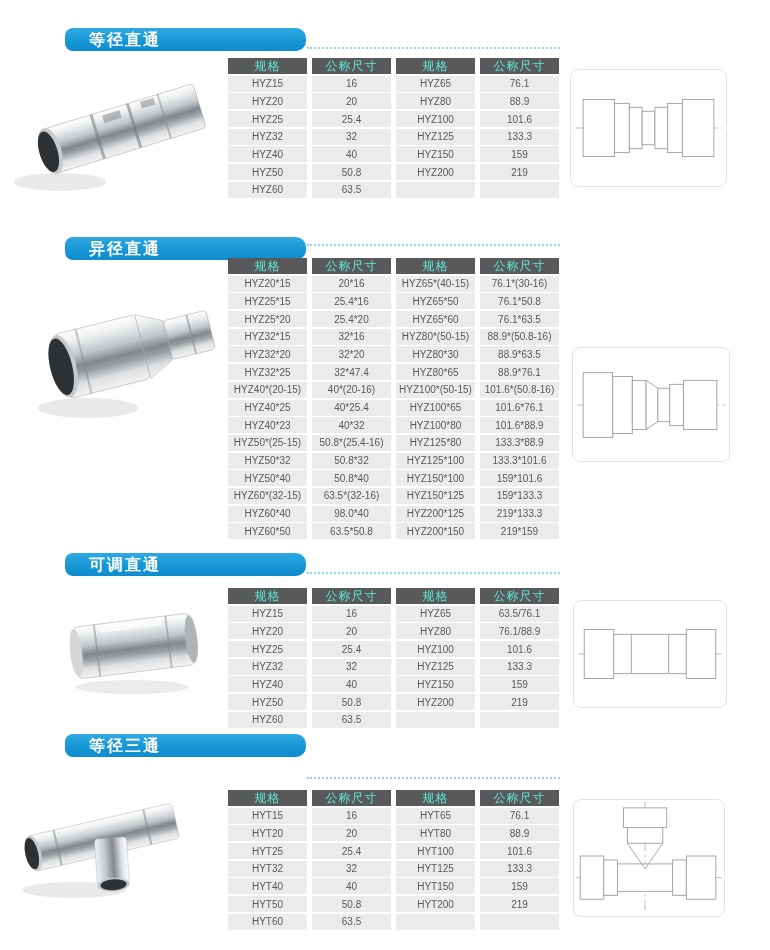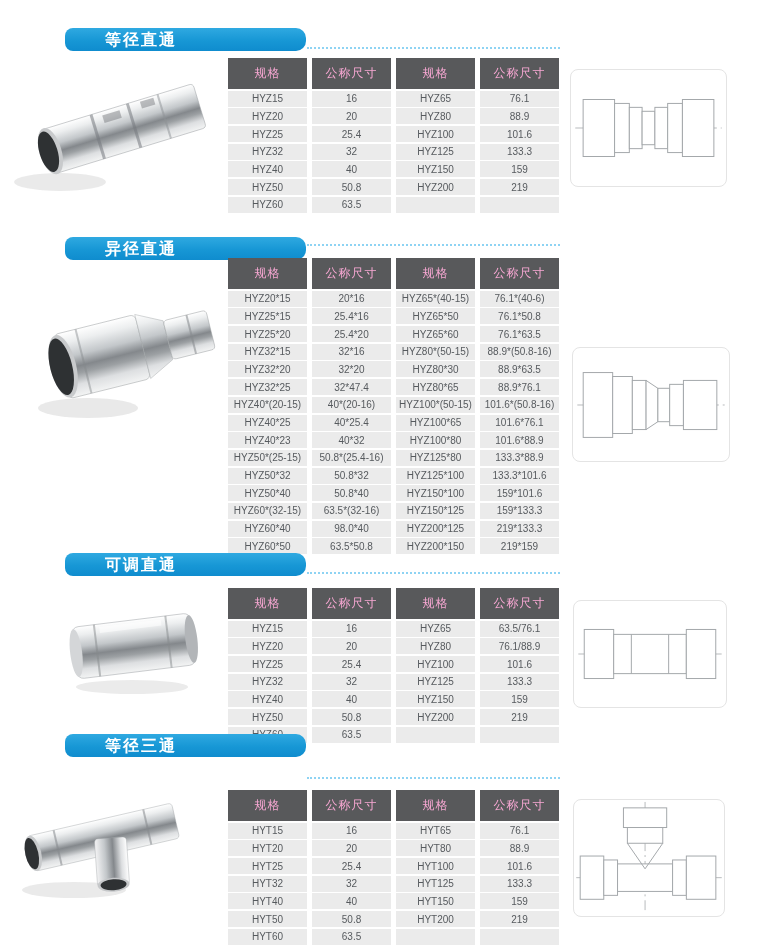"等径直通" .banner { padding-left: 40px -> 24px }
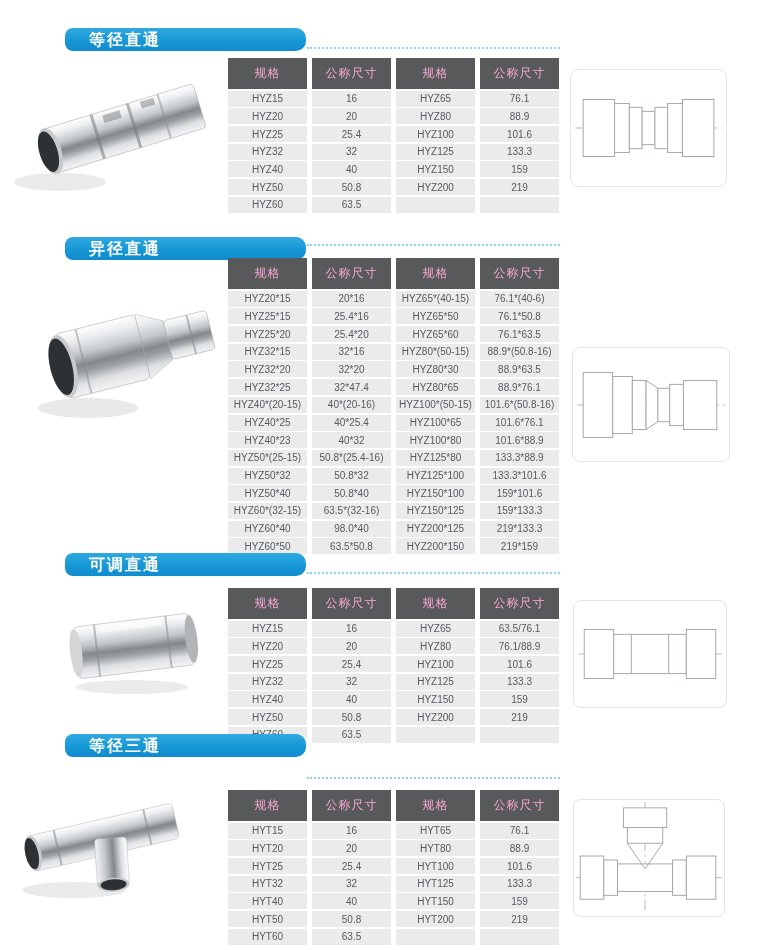"规格" .th { color: #f9a8d4 -> #5eead4; height: 31px -> 16px }
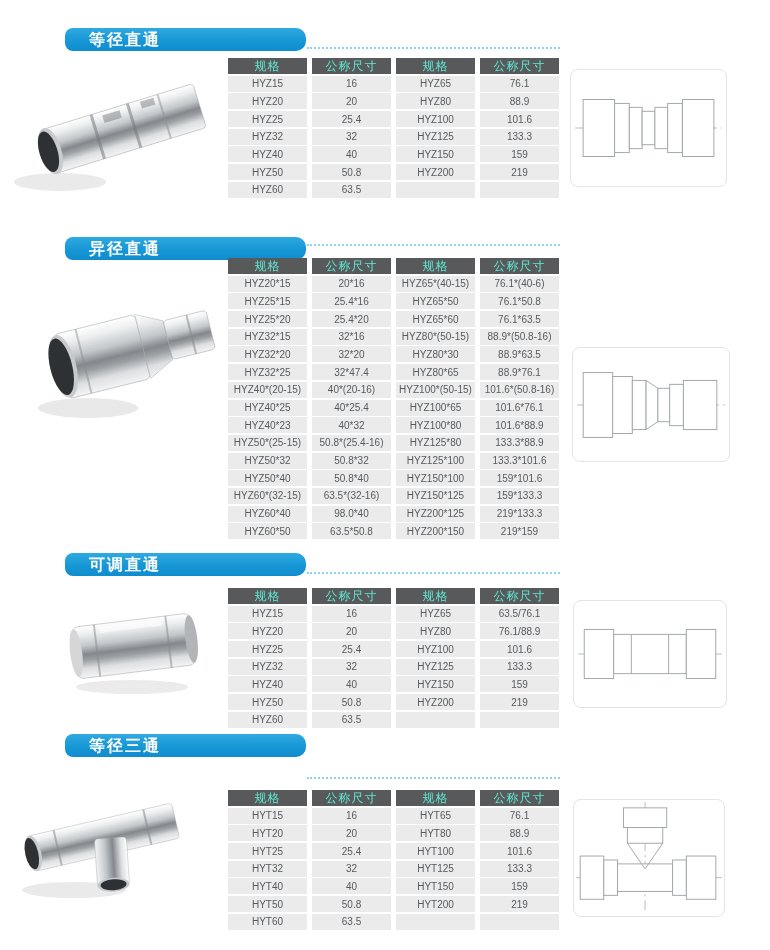"76.1*(40-6)" div.cell { text: 40-6 -> 30-16 }
